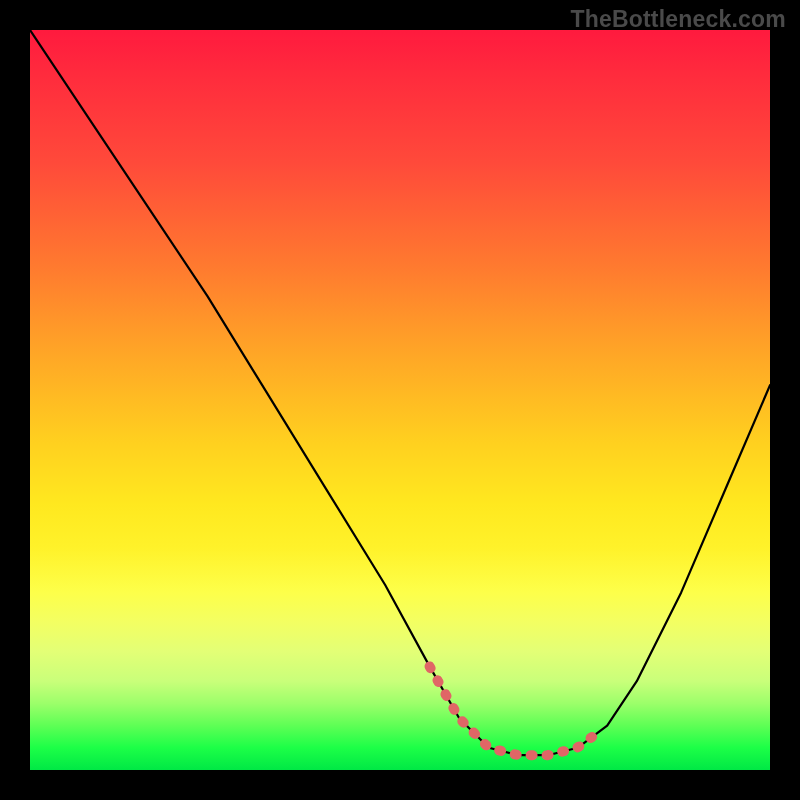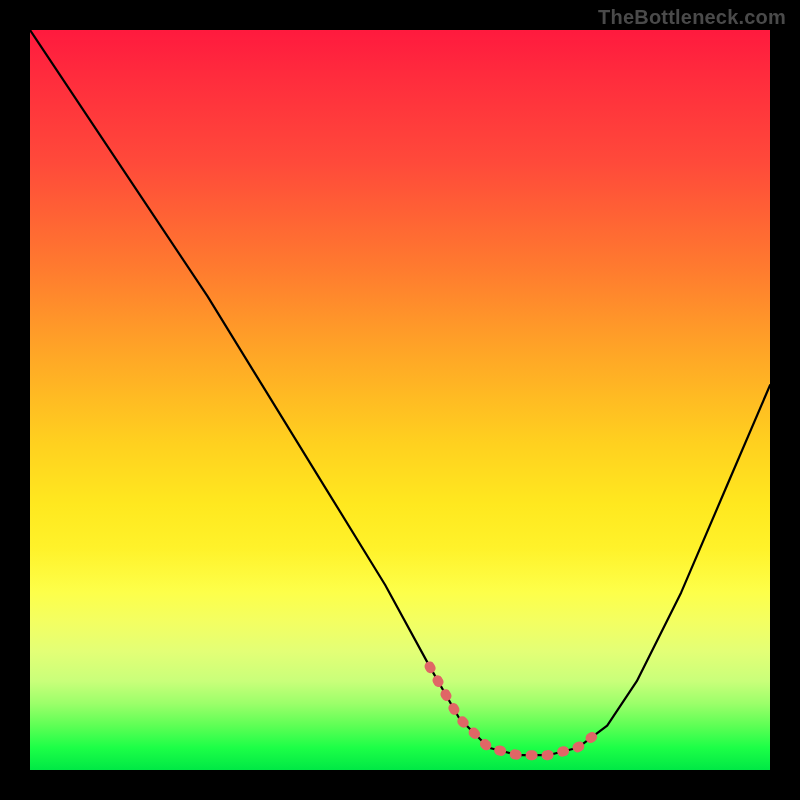"TheBottleneck.com" .watermark { font-size: 20px -> 23px }
